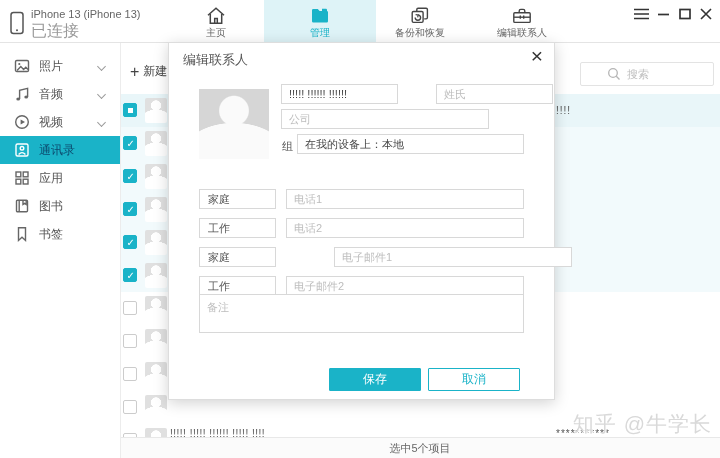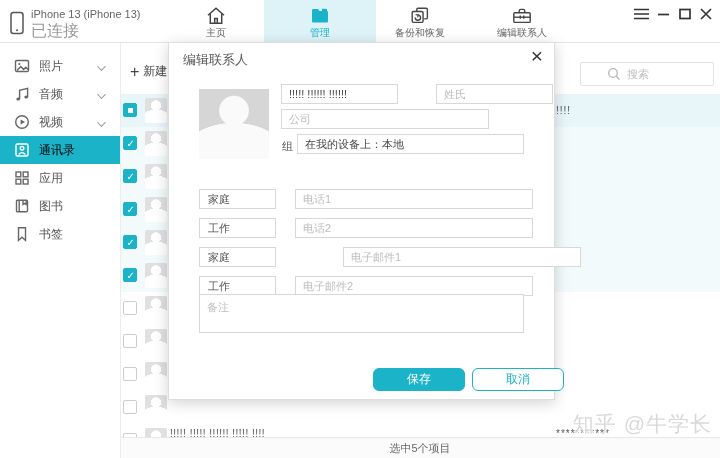"通讯录" .side-item.active { color: #000000 -> #0c4a6e }
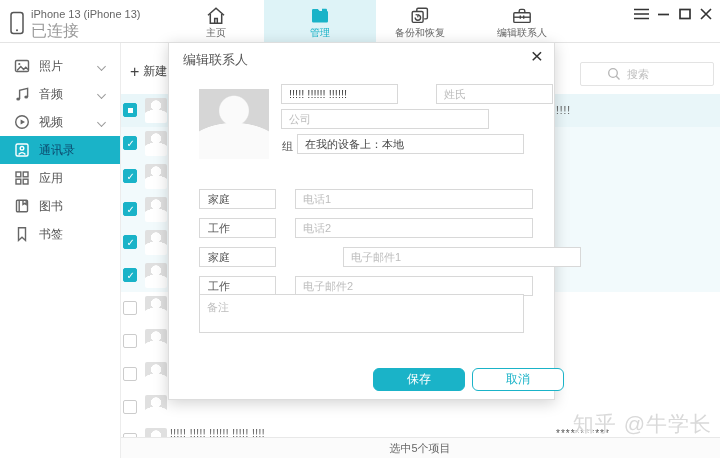"电话1" .dlg-field .f-input { left: 126px -> 117px }
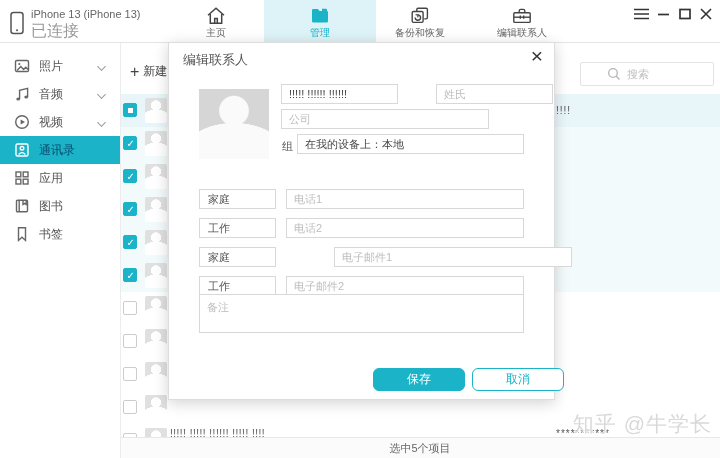"保存" .btn { border-radius: 6px -> 1px; margin-left: 44px -> none }
